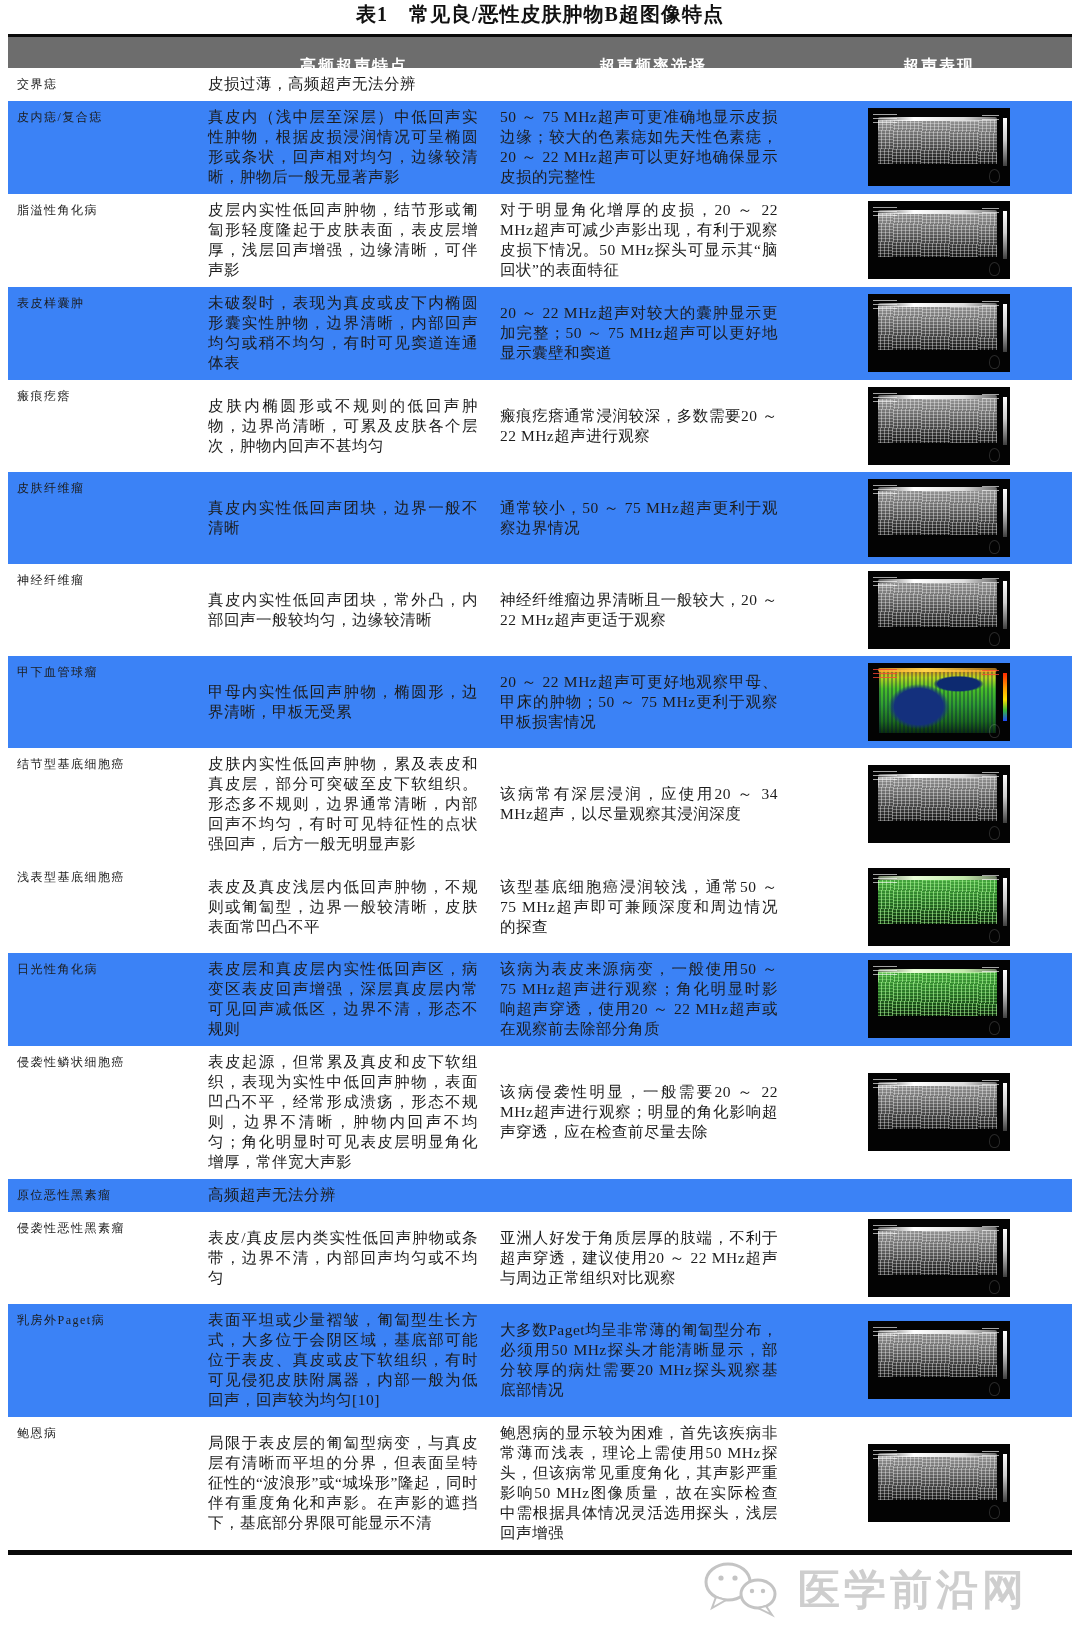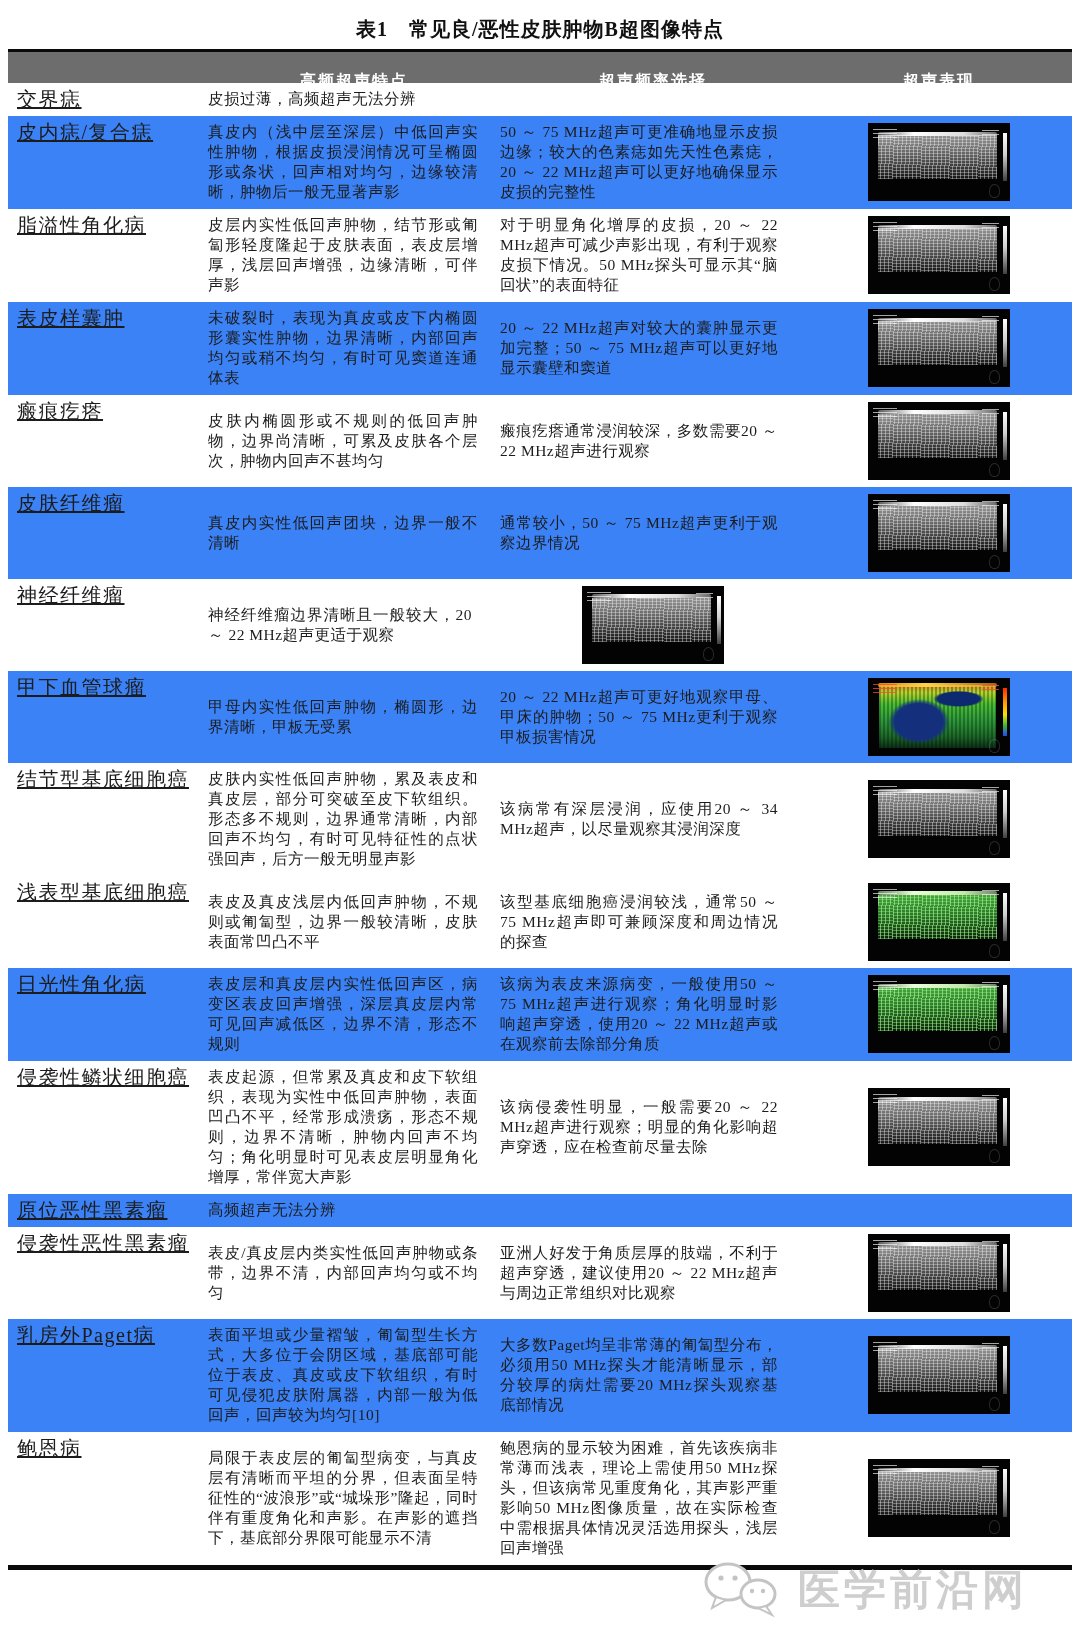"表1 常见良/恶性皮肤肿物B超图像特点" .doc-title { padding: 16px 0 6px 0 -> 1px 0 6px 0 }
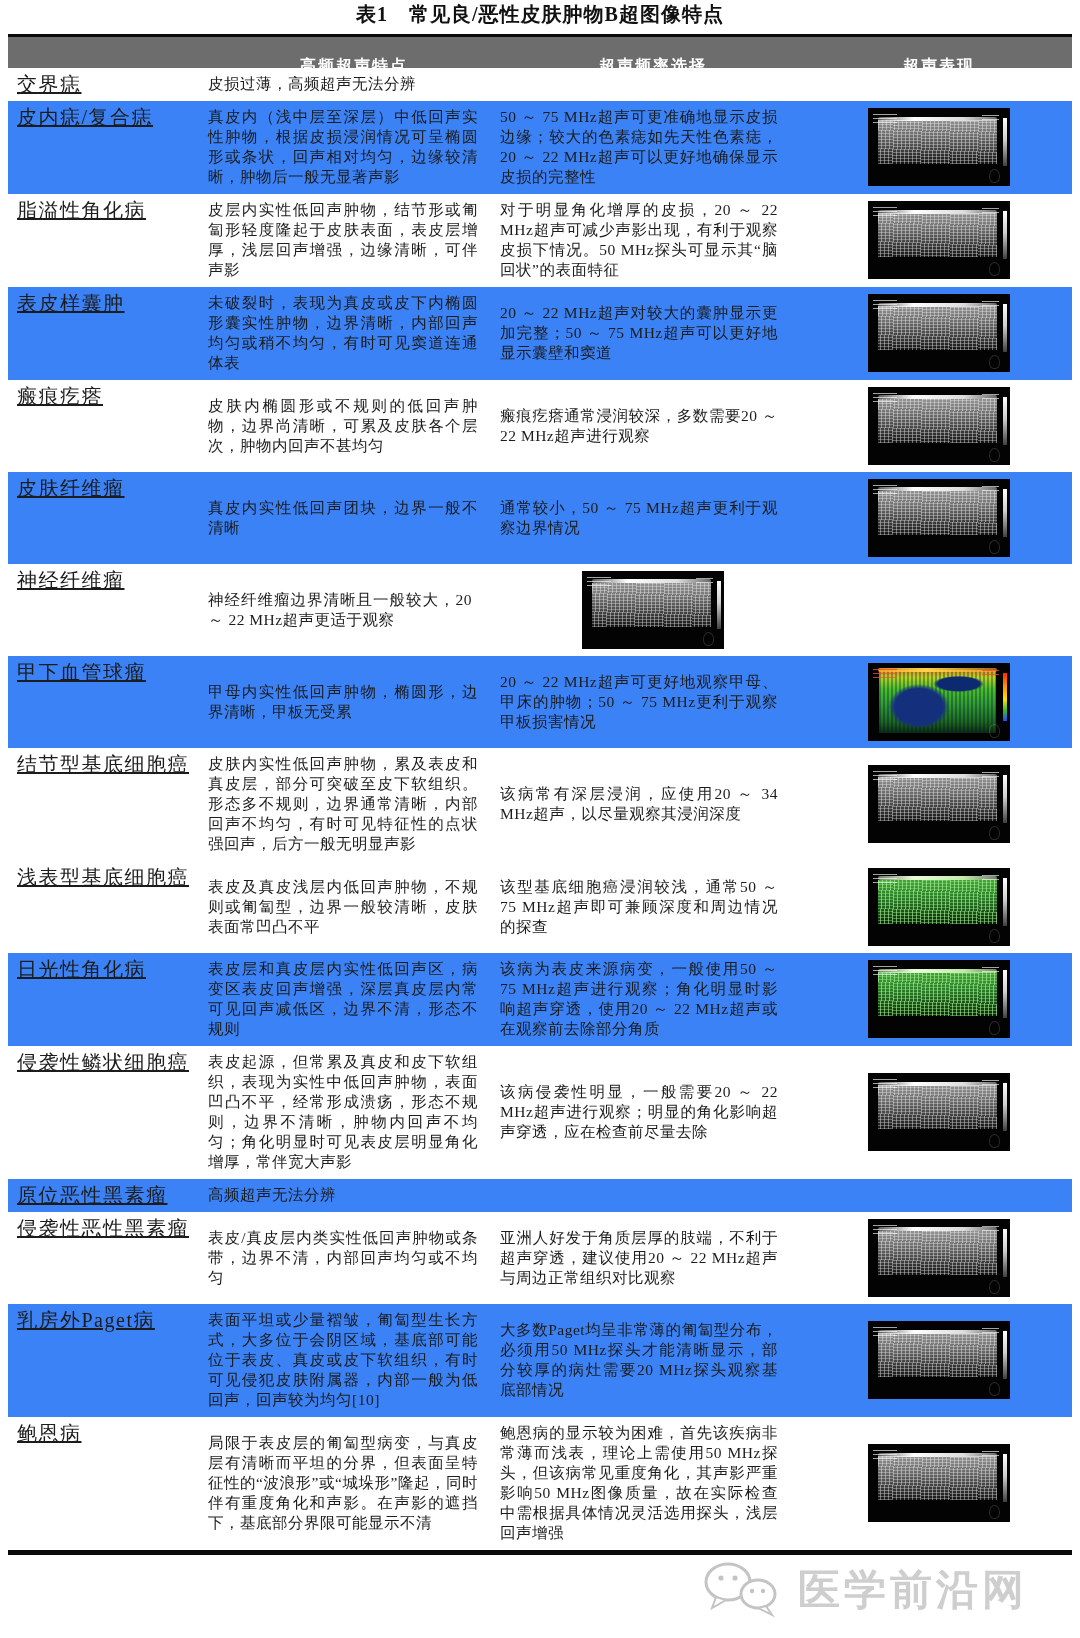"交界痣" .c-name { font-size: 20px -> 12px; text-decoration: underline -> none }
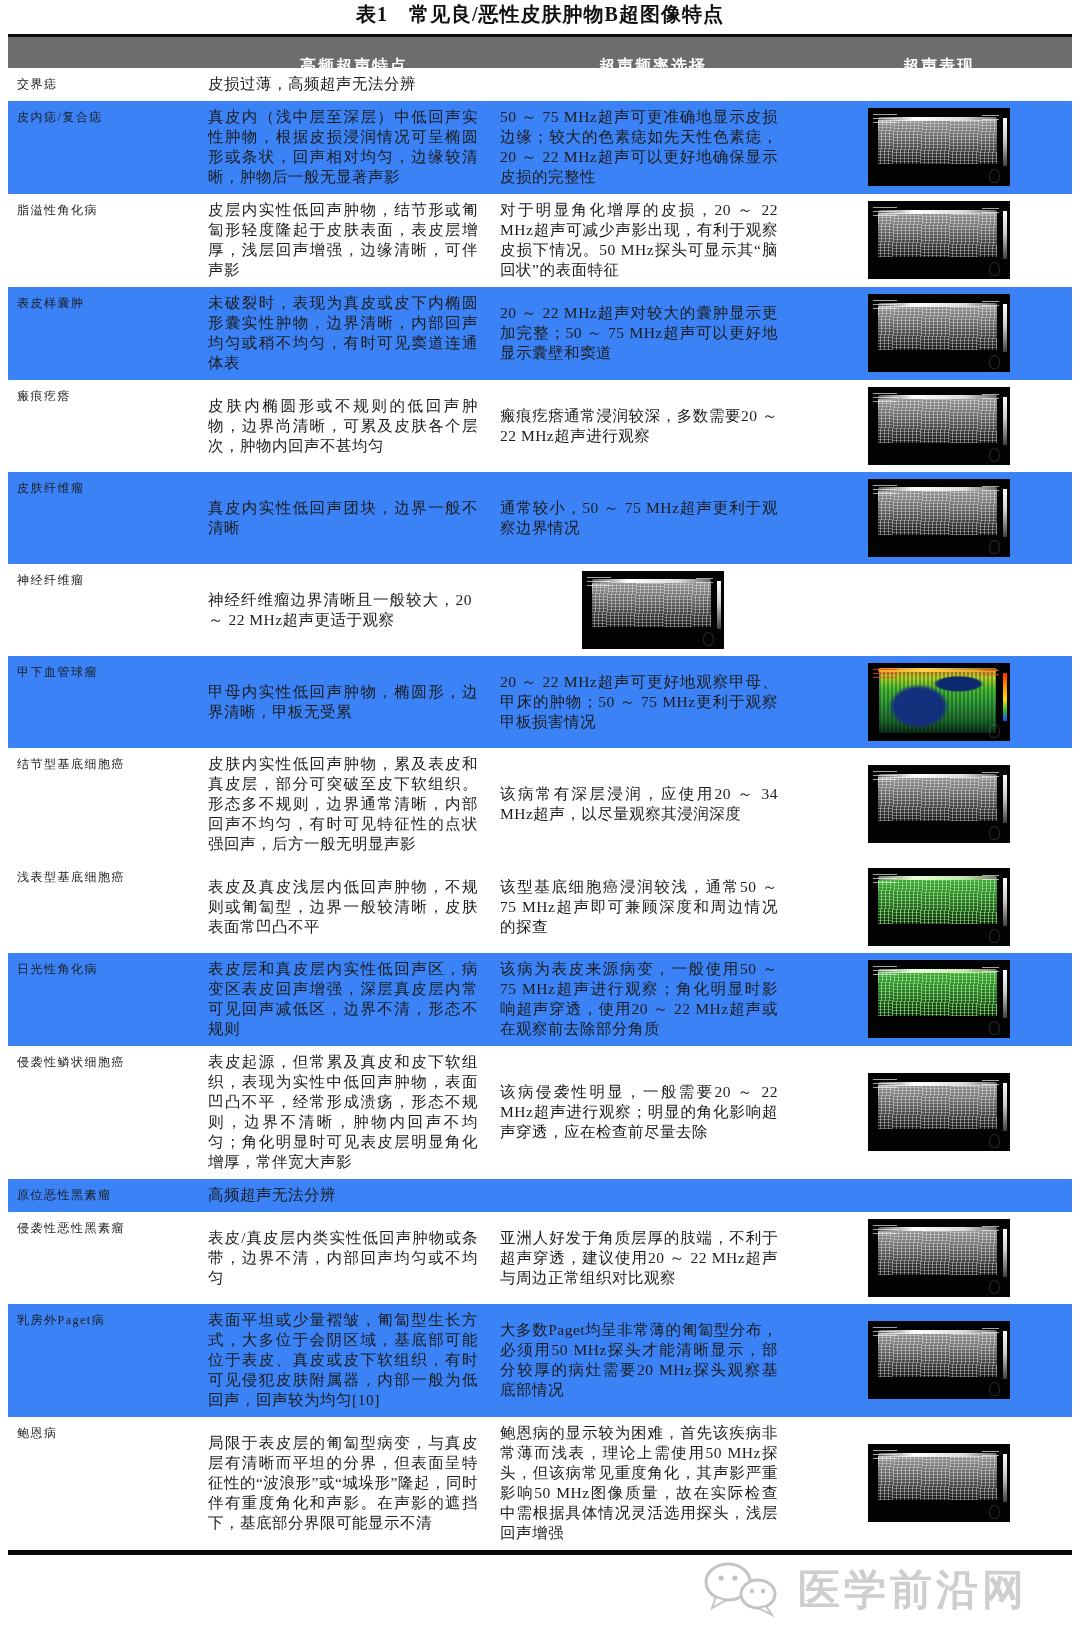"真皮内实性低回声团块，常外凸，内部回声一般较均匀，边缘较清晰" div.cell { html: none -> <div>真皮内实性低回声团块，常外凸，内部回声一般较均匀，边缘较清晰</div> }
